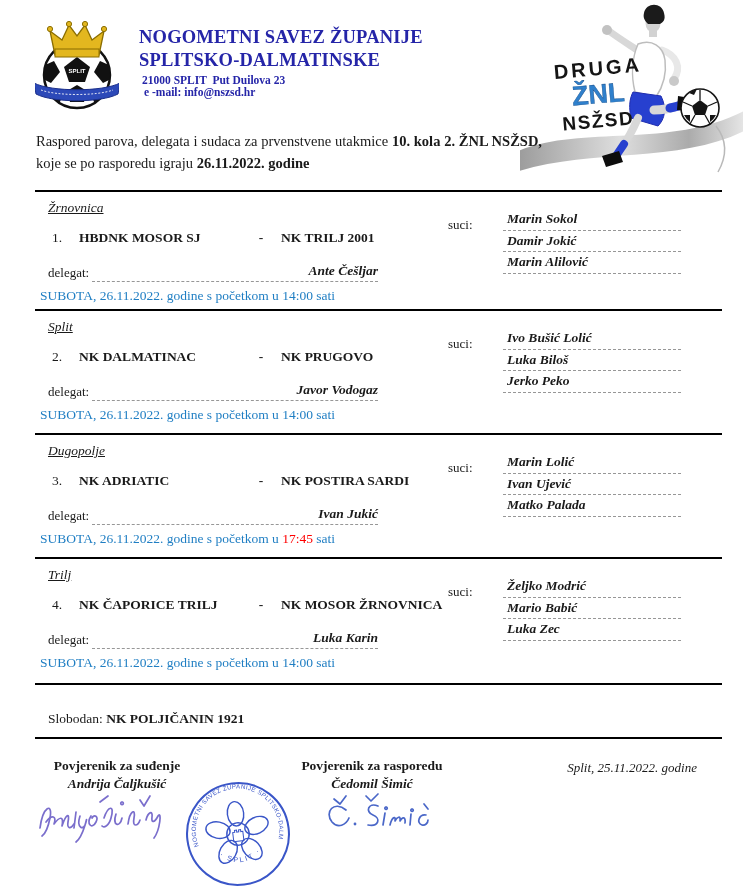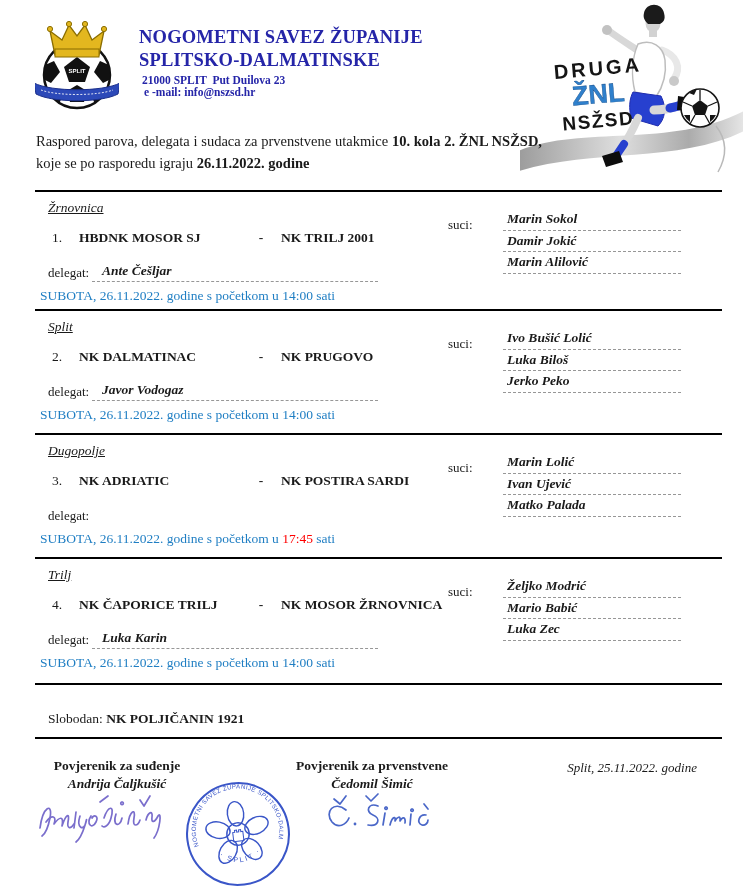"Ante Češljar" .delegat-name { text-align: none -> right }
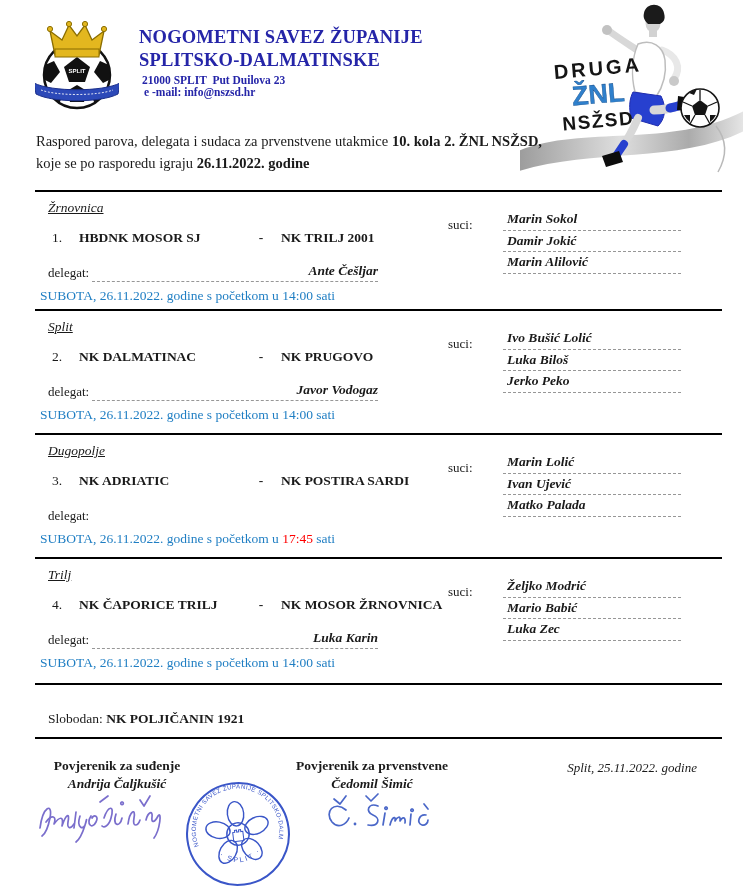"Ivan Jukić" div.delegat-name { html: none -> <div>Ivan Jukić</div> }
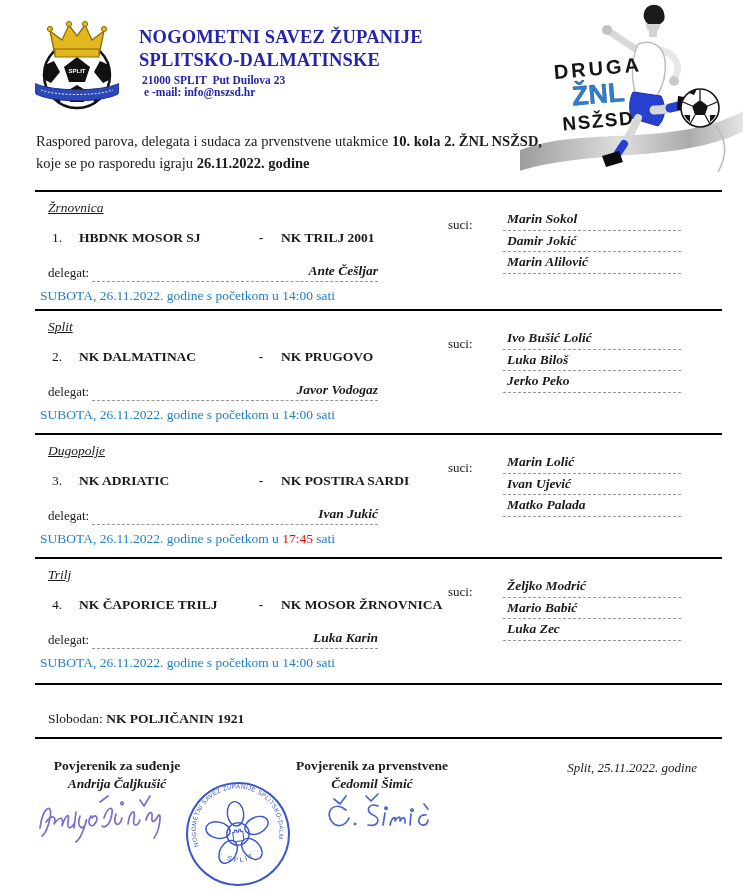"Povjerenik za prvenstvene" div { text: prvenstvene -> rasporedu }
